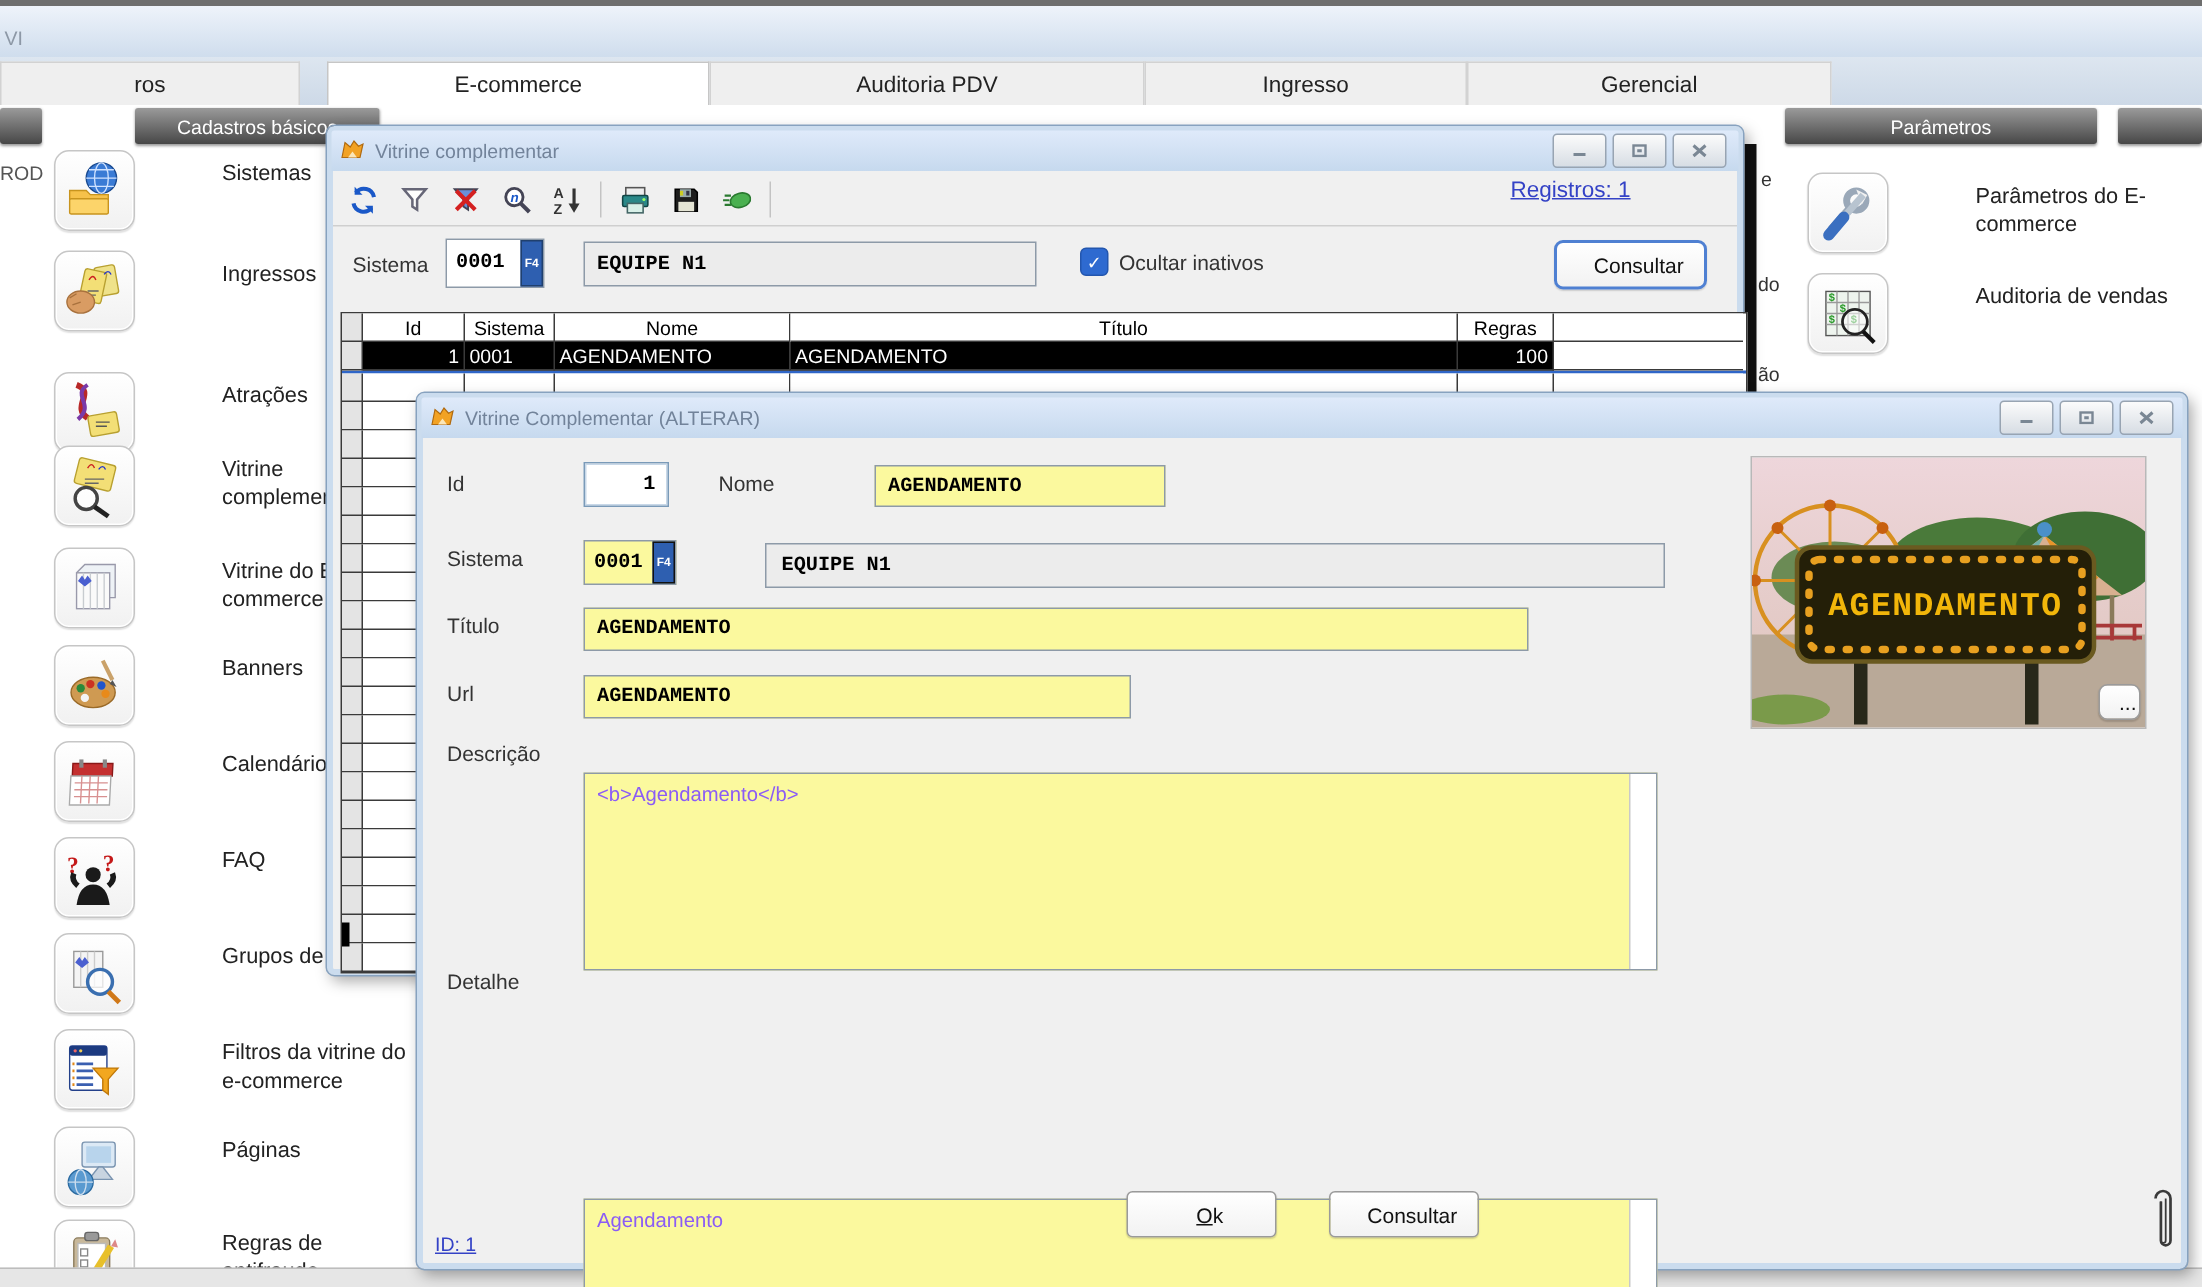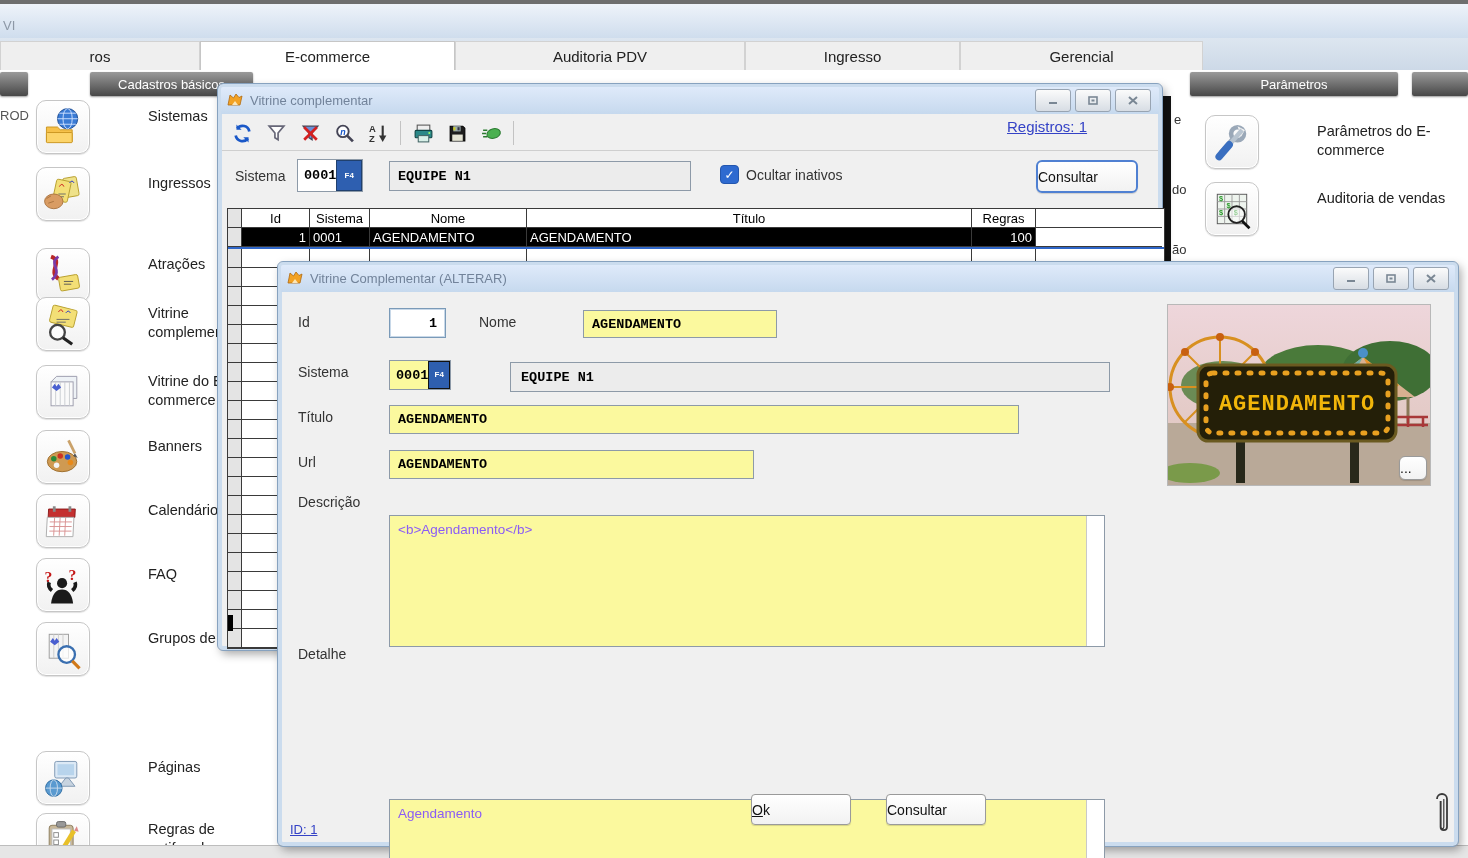"E-commerce" .tab.active { margin-left: none -> 18px }
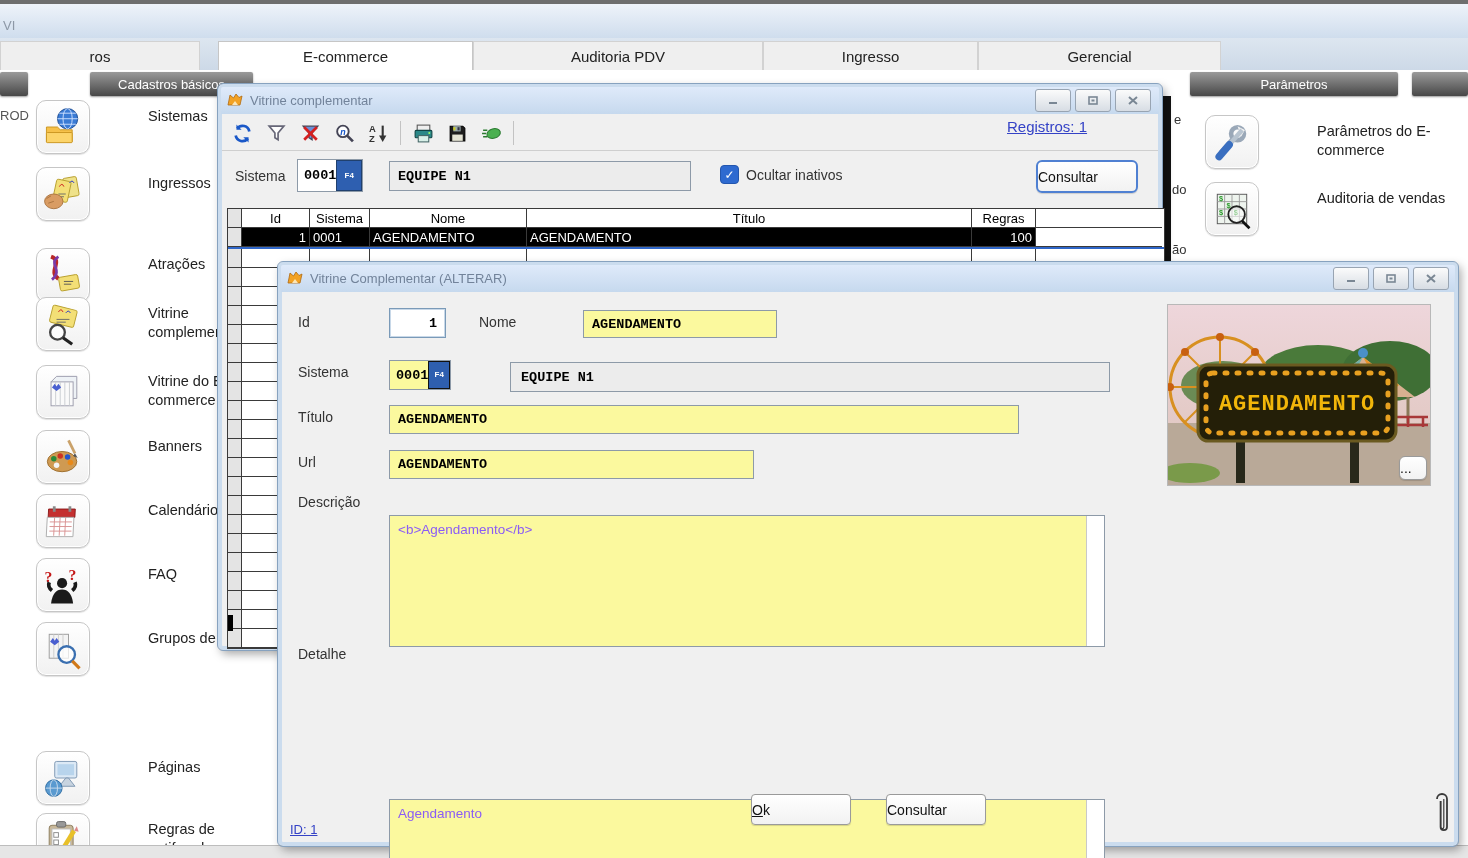"F4" .f4btn { width: 26px -> 15px }
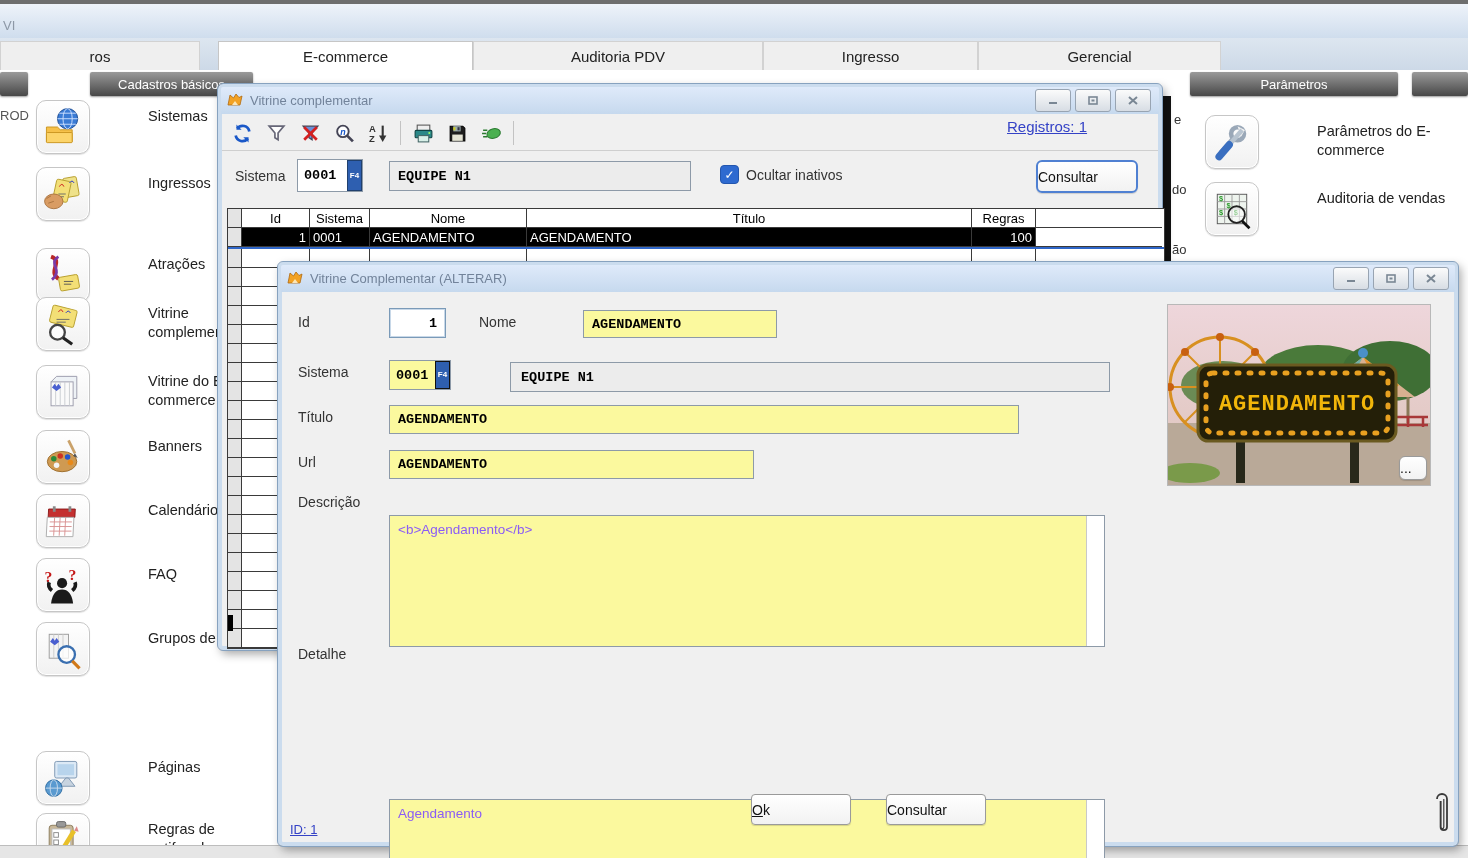"Consultar" .btn { justify-content: flex-start -> center; padding-left: none -> 11px }
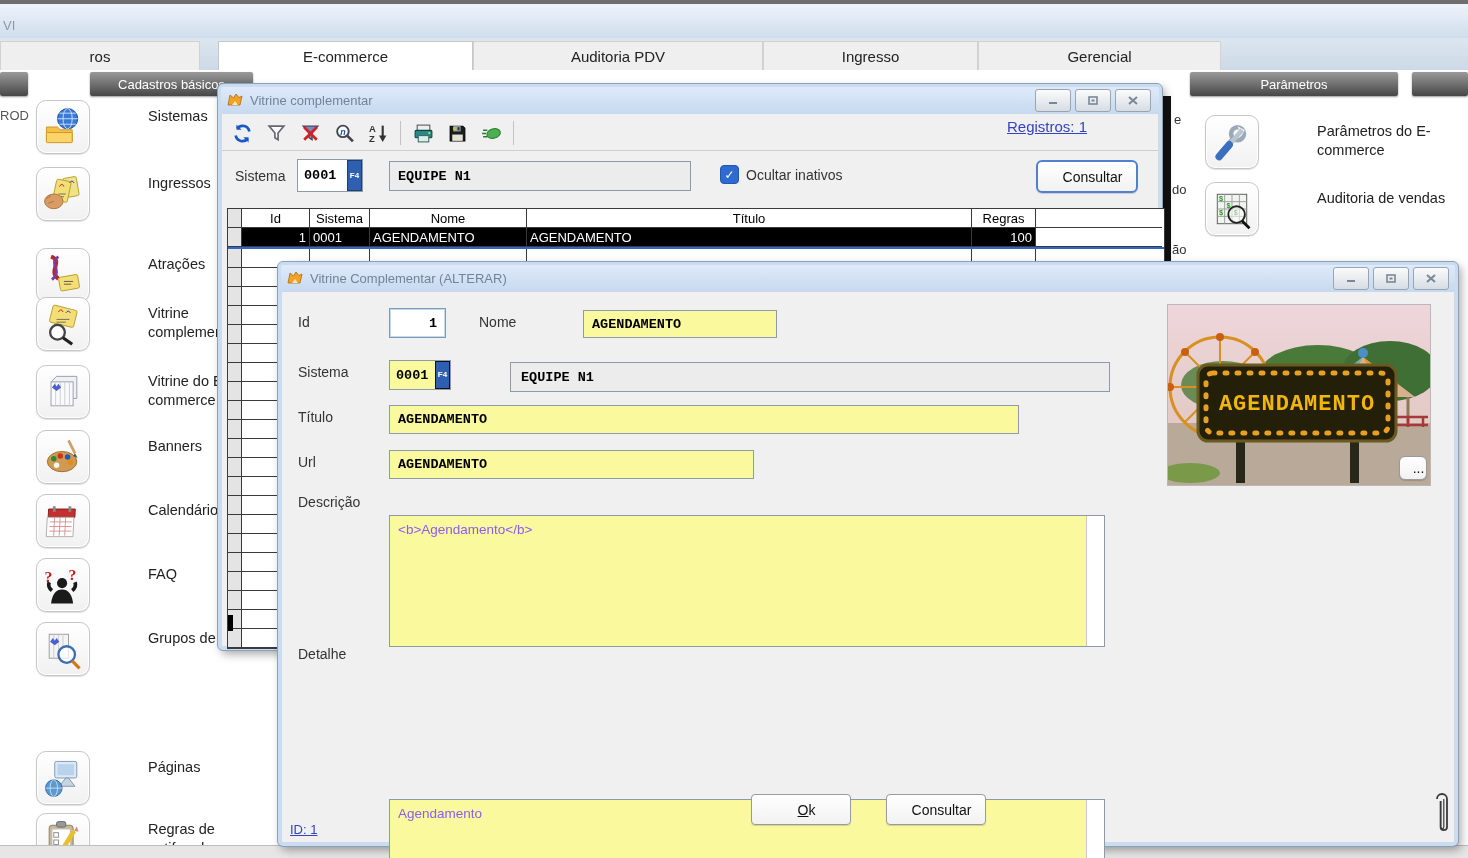"Filtros da vitrine do e-commerce" div.ab { html: none -> <div> <div> <svg> <rect></rect> <rect></rect> <circle></circle> <circle></circle> <path></path> <path></path> <path></path> </svg> </div> <div>Filtros da vitrine do e-commerce</div> </div> }
